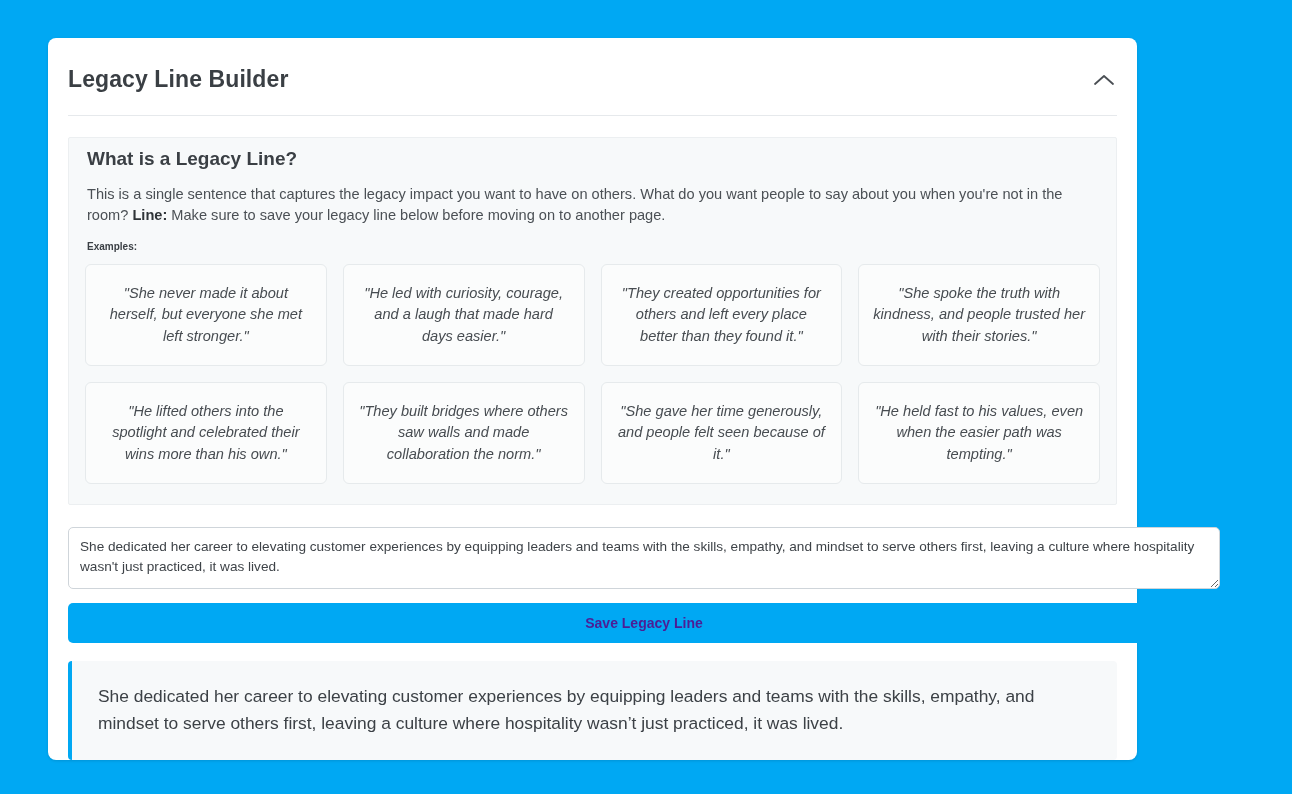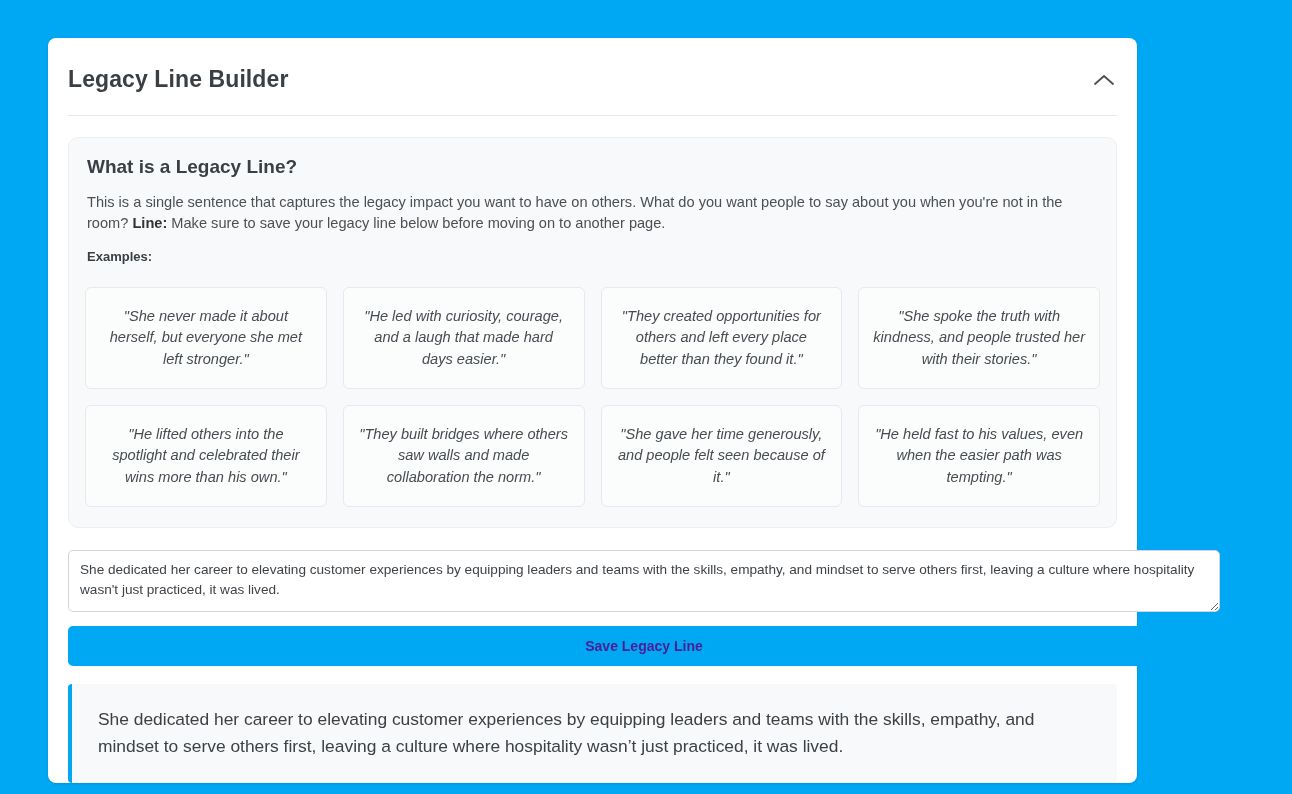"What is a Legacy Line?" .info-panel { border-radius: 10px -> 2px; padding: 18px 16px 20px 16px -> 10px 16px 20px 16px }
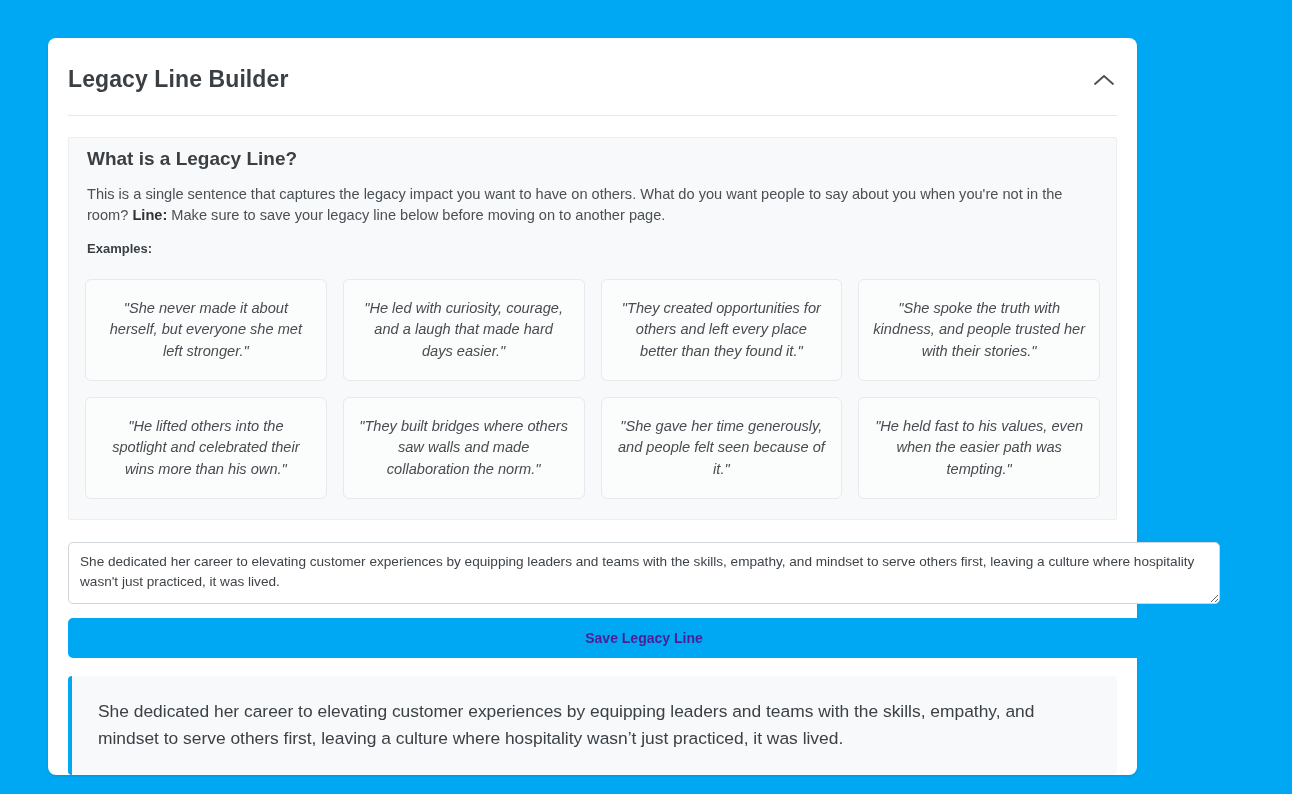"Examples:" .examples-label { font-size: 13px -> 10px; margin: 0 0 23px 2px -> 0 0 12px 2px }
